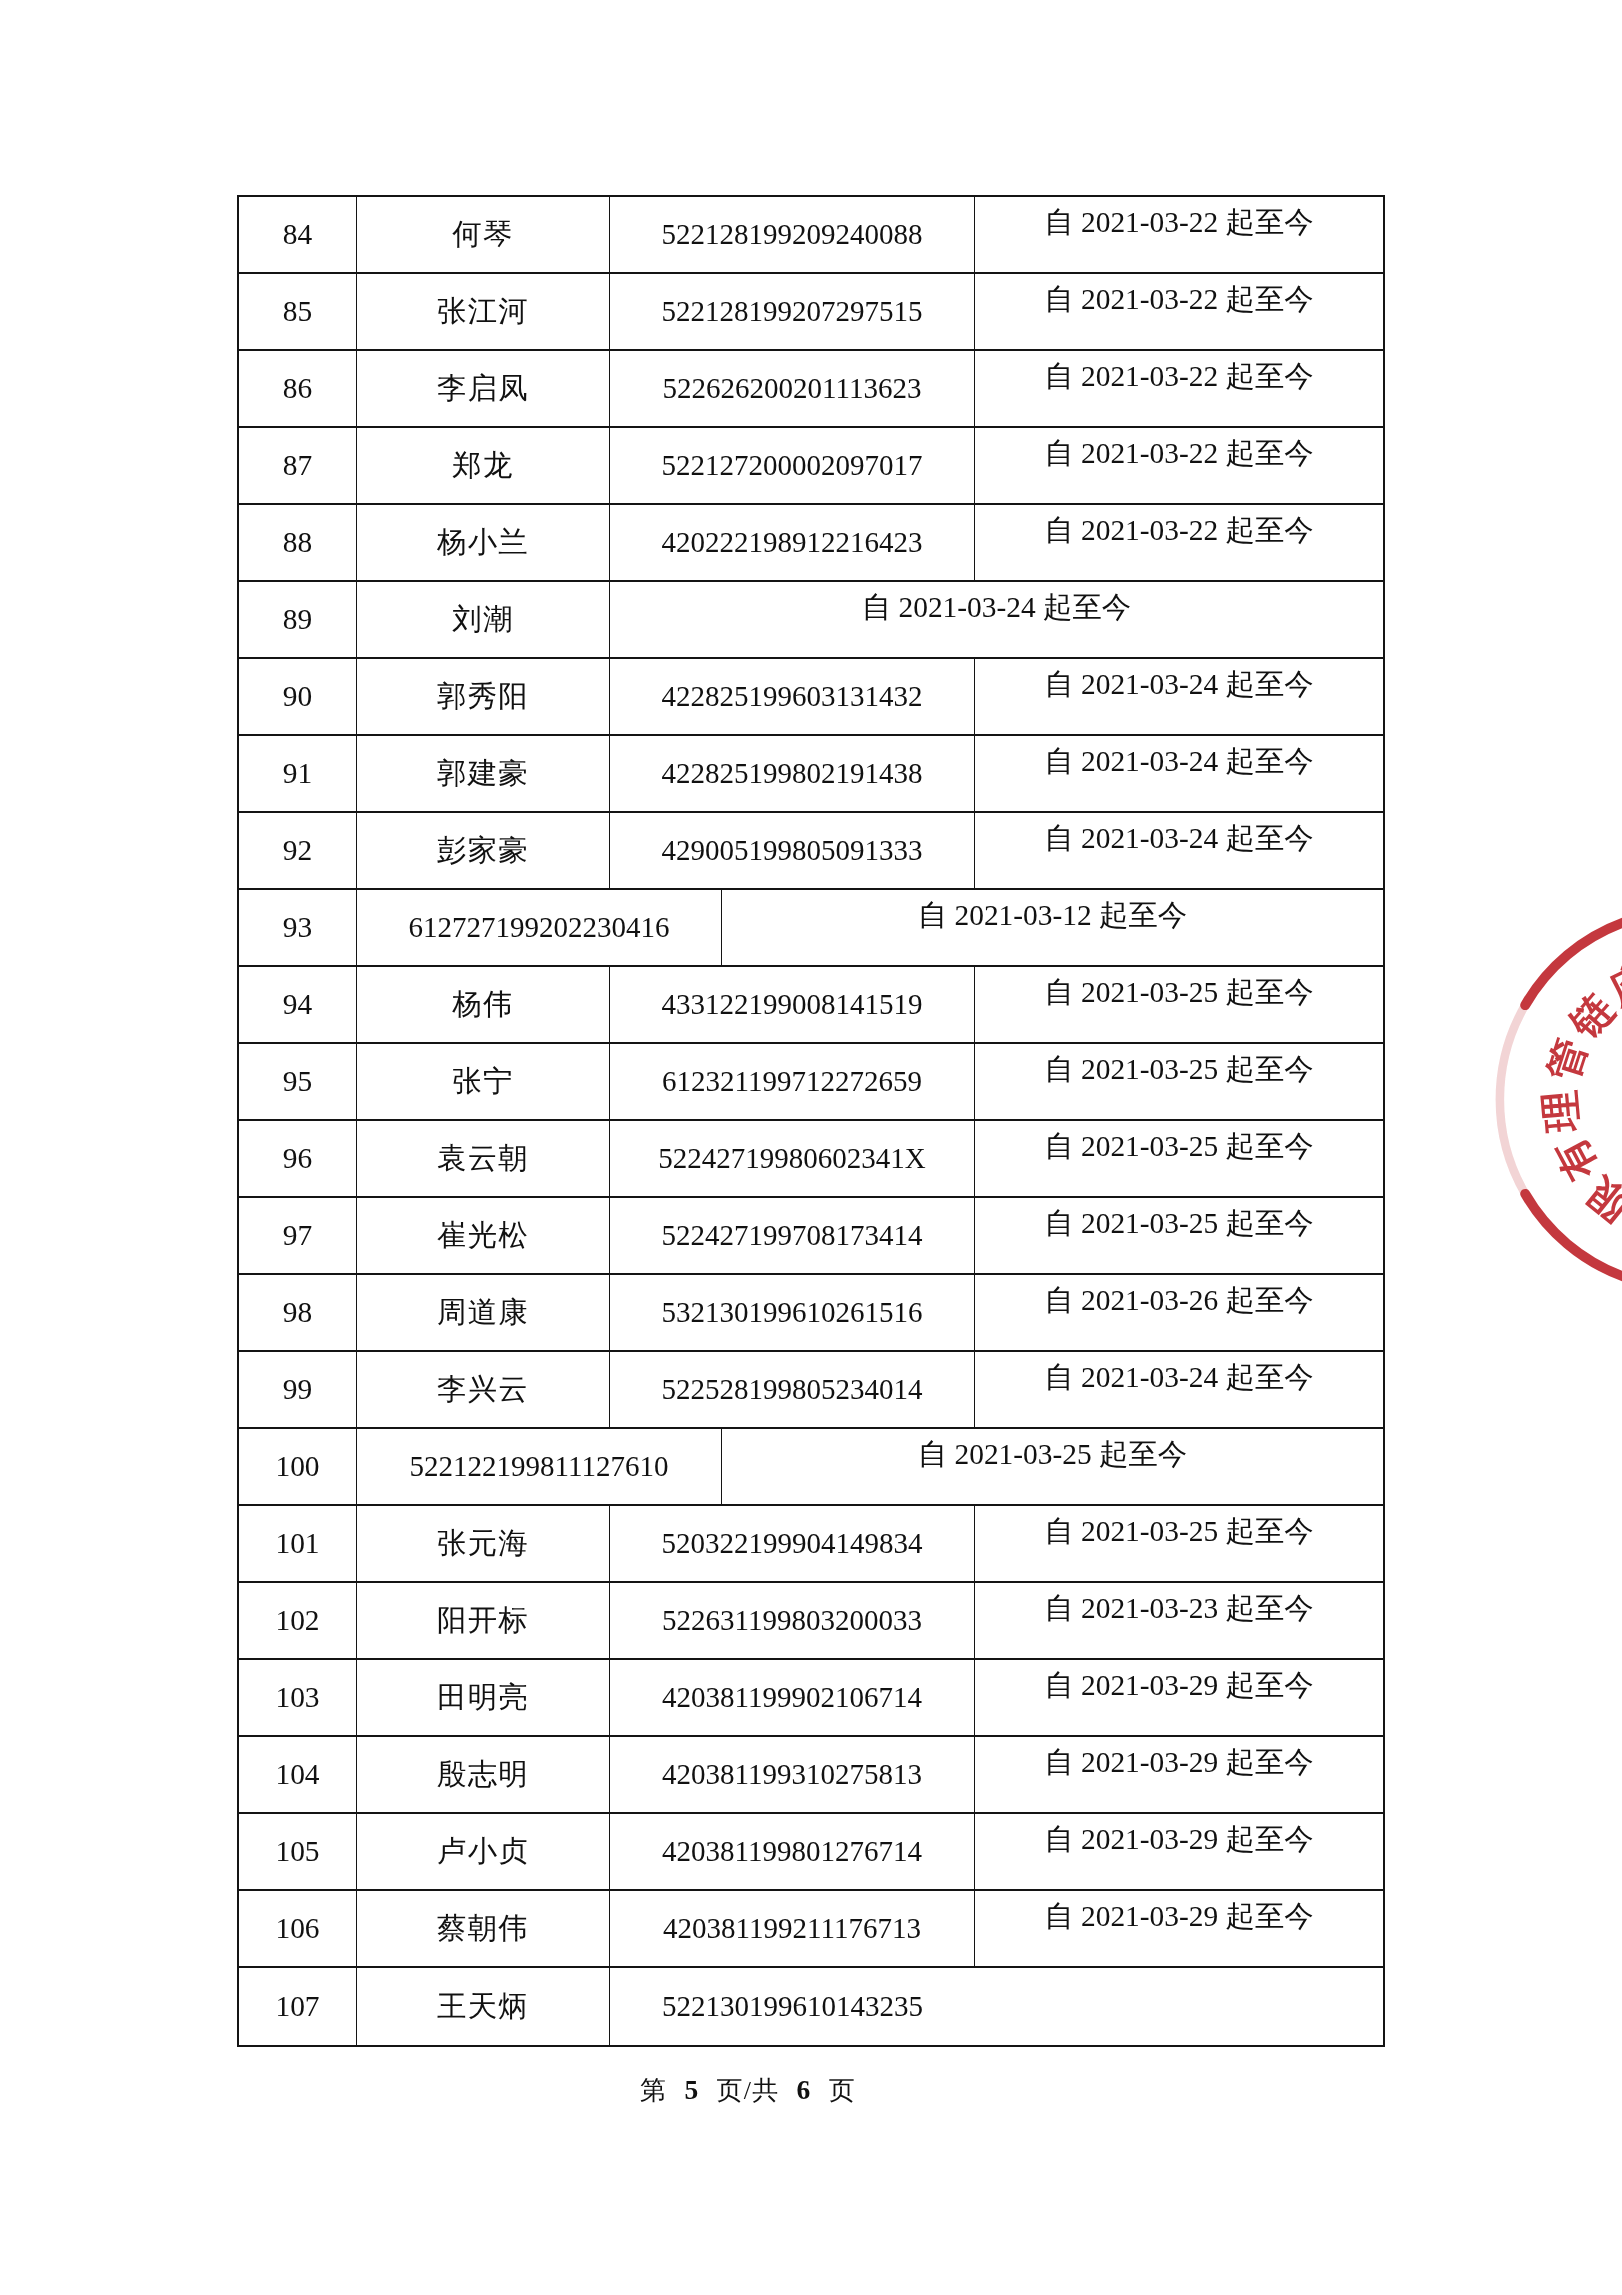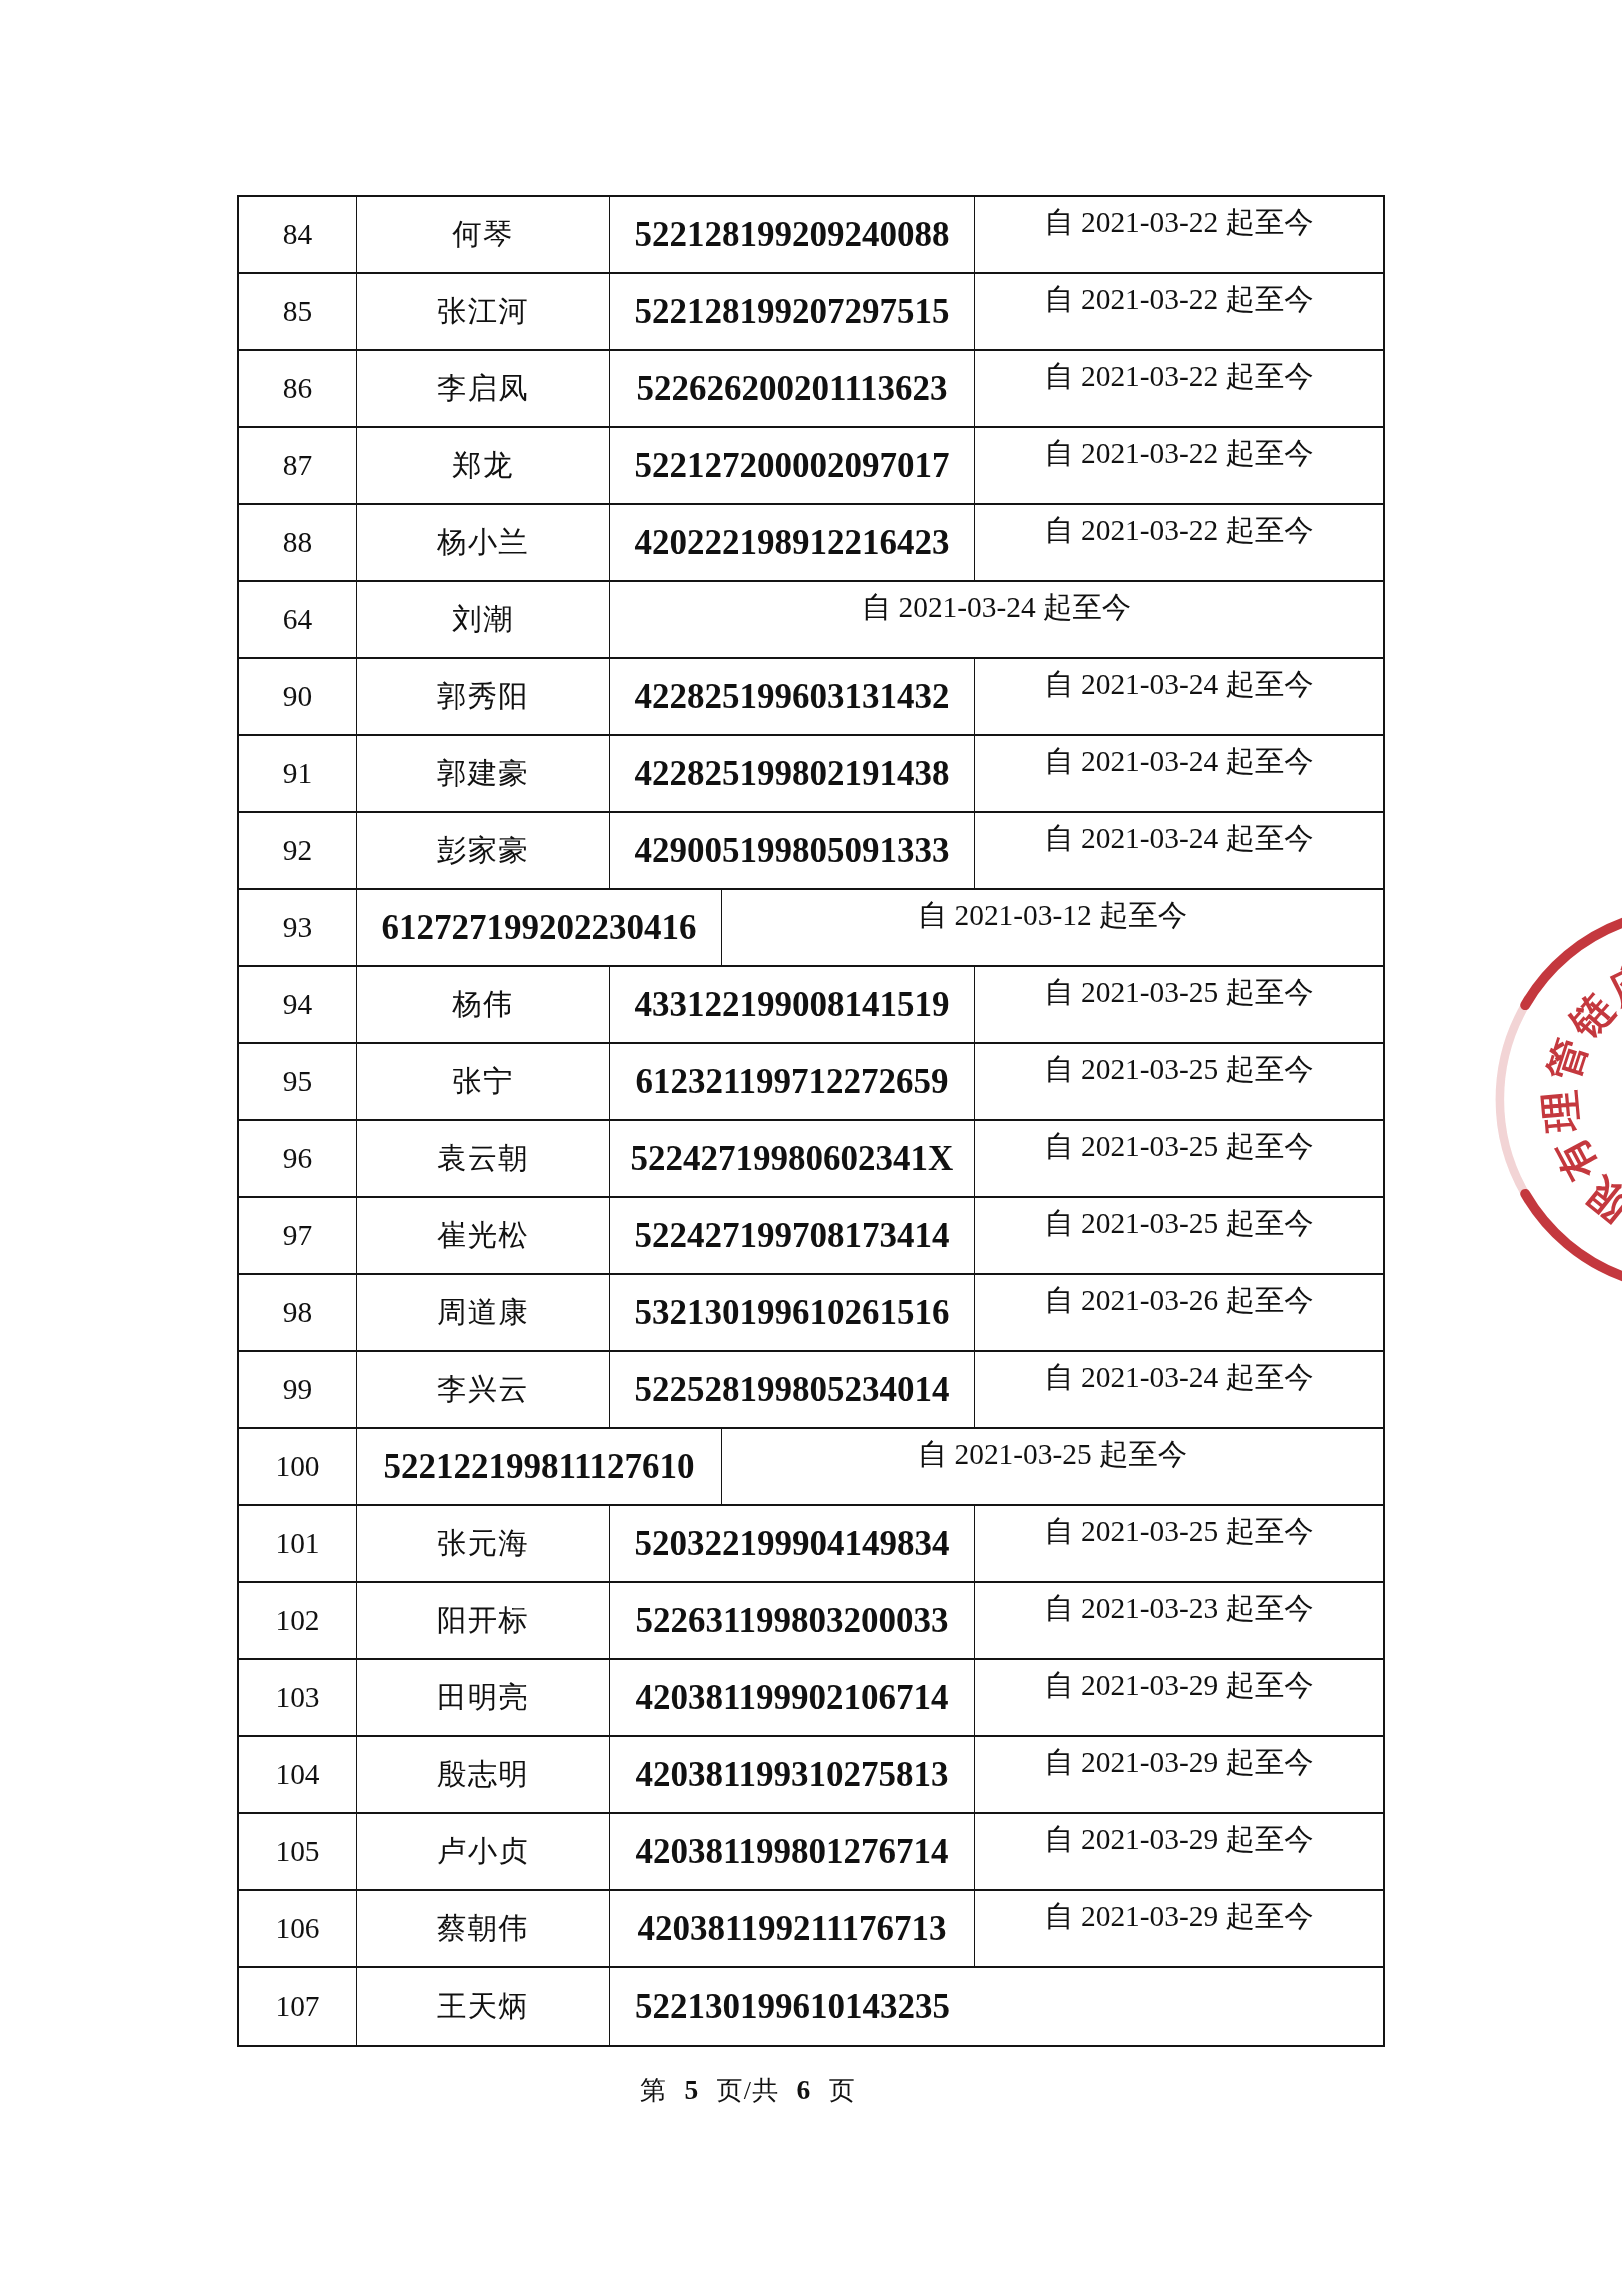"522128199209240088" .c-id { font-size: 35px -> 29px; font-weight: 700 -> 400 }
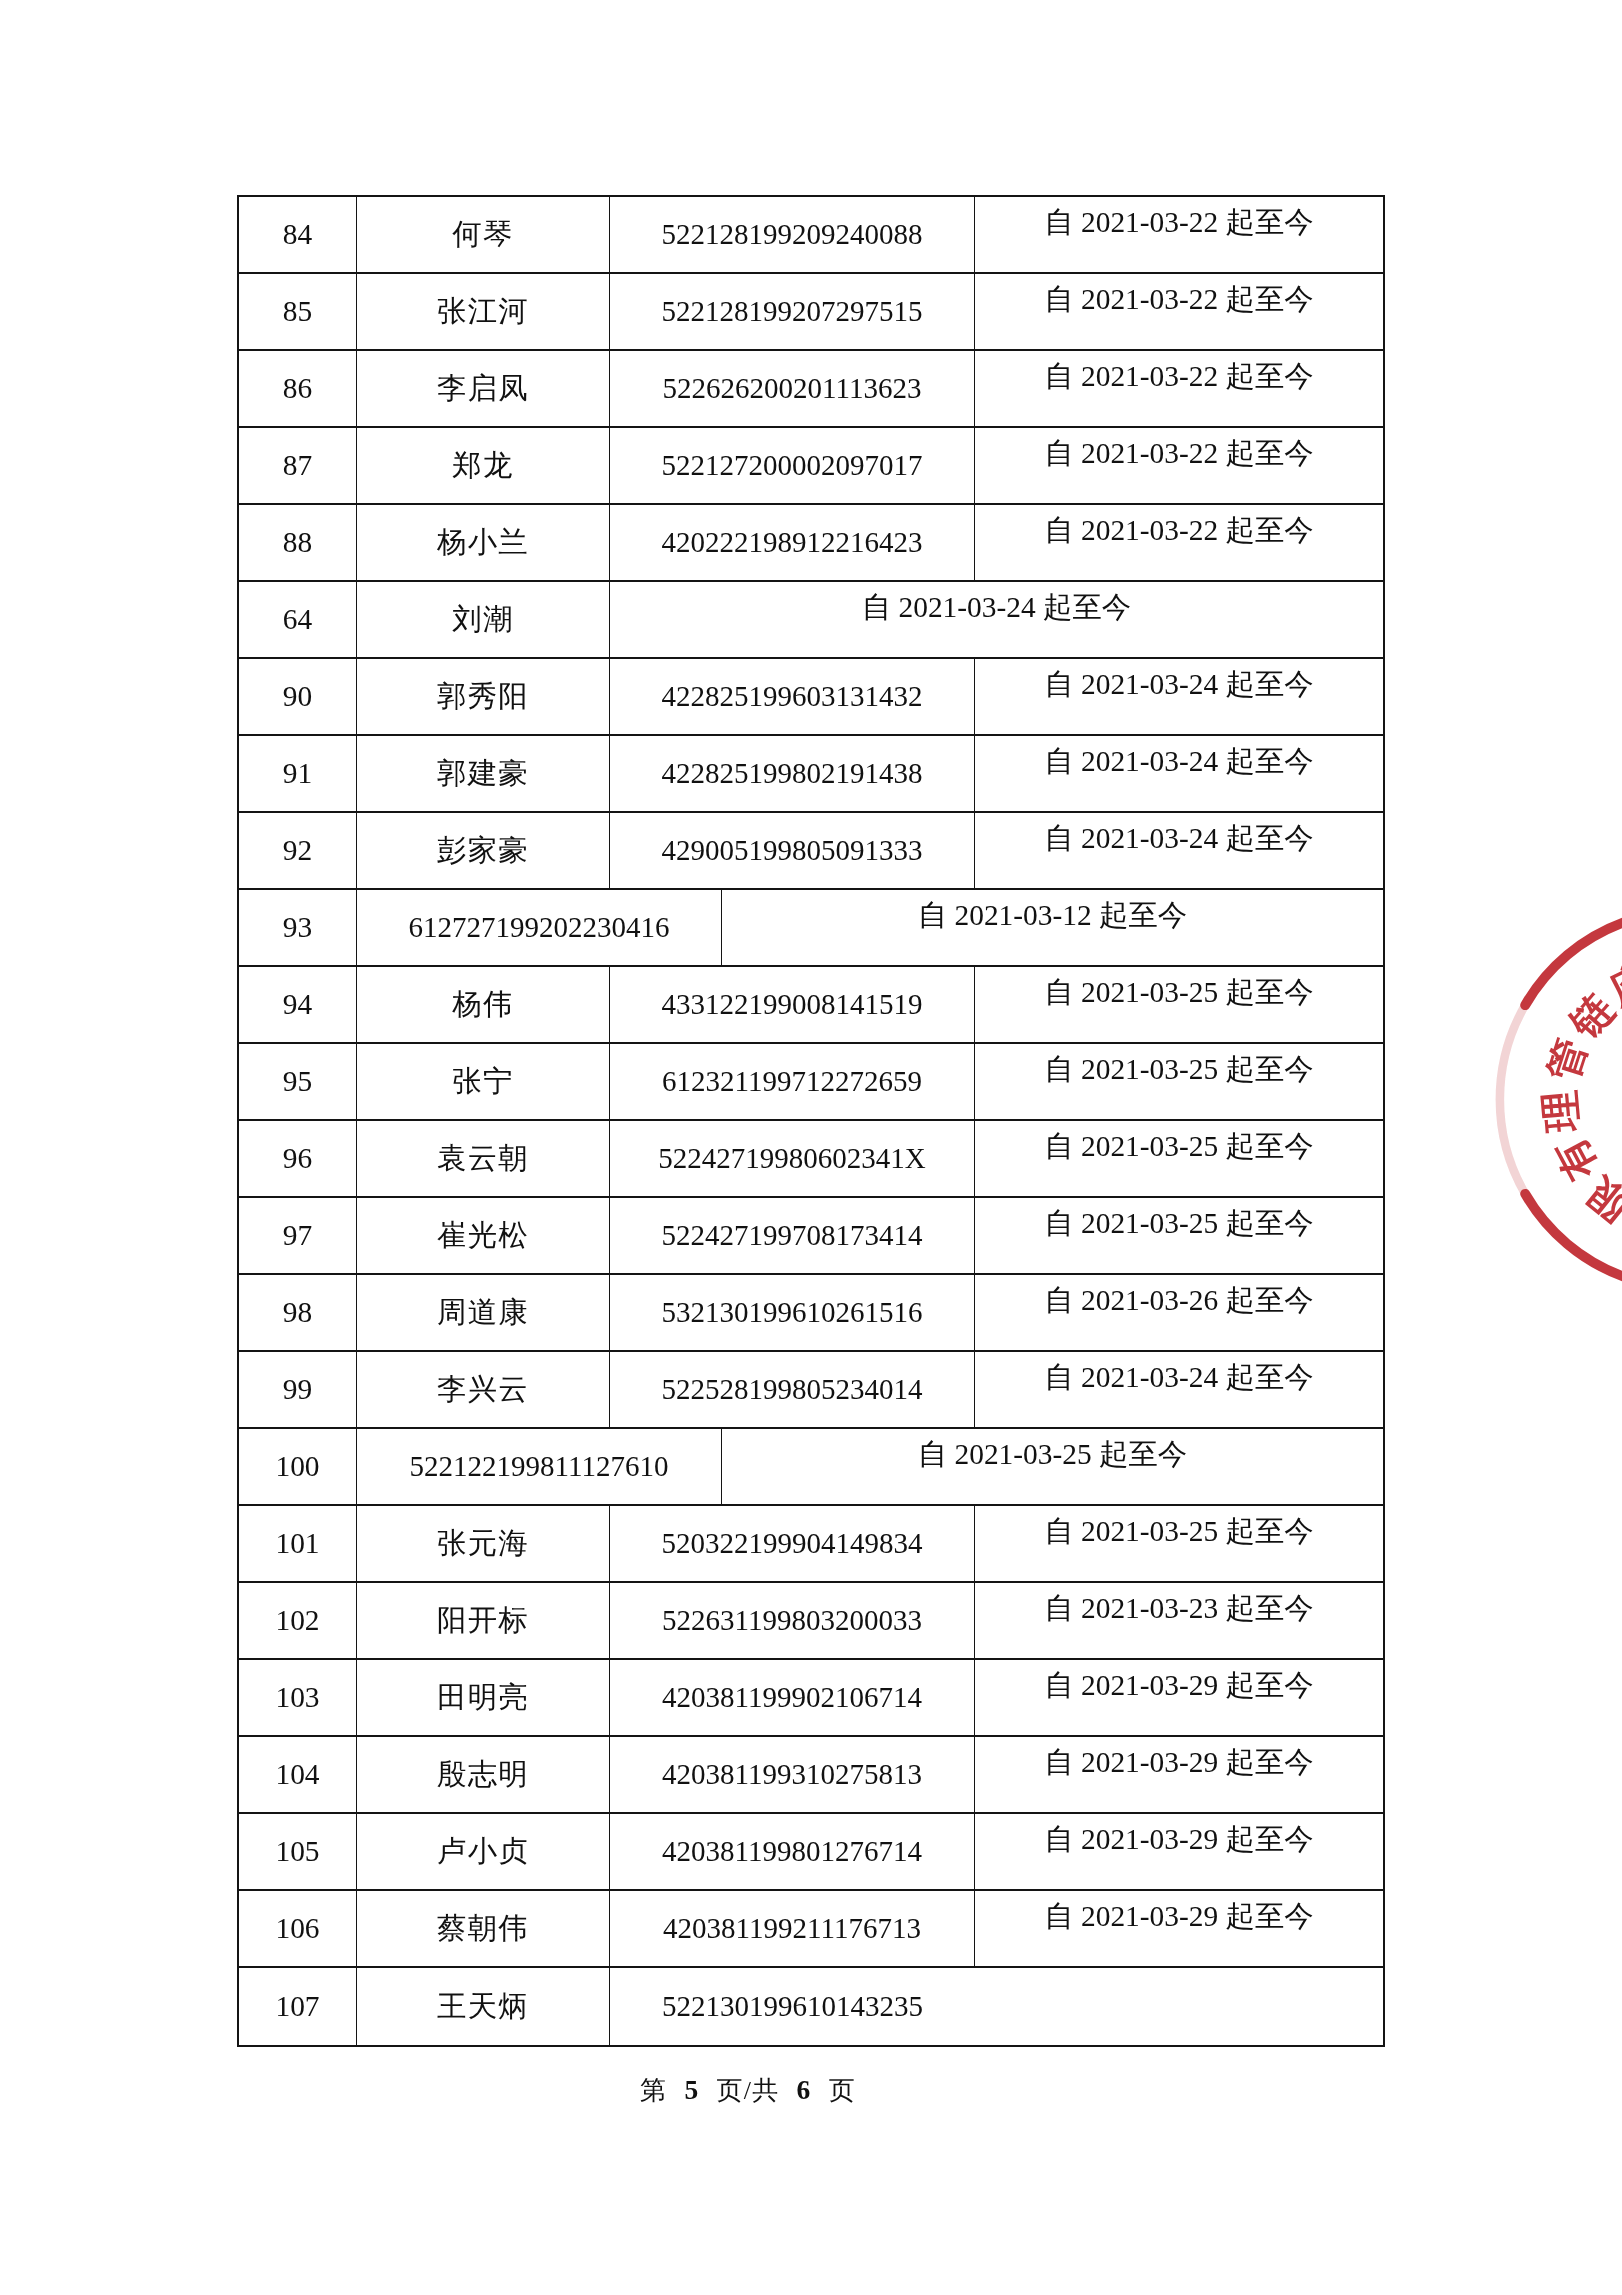"64" div.cell { text: 64 -> 89 }
